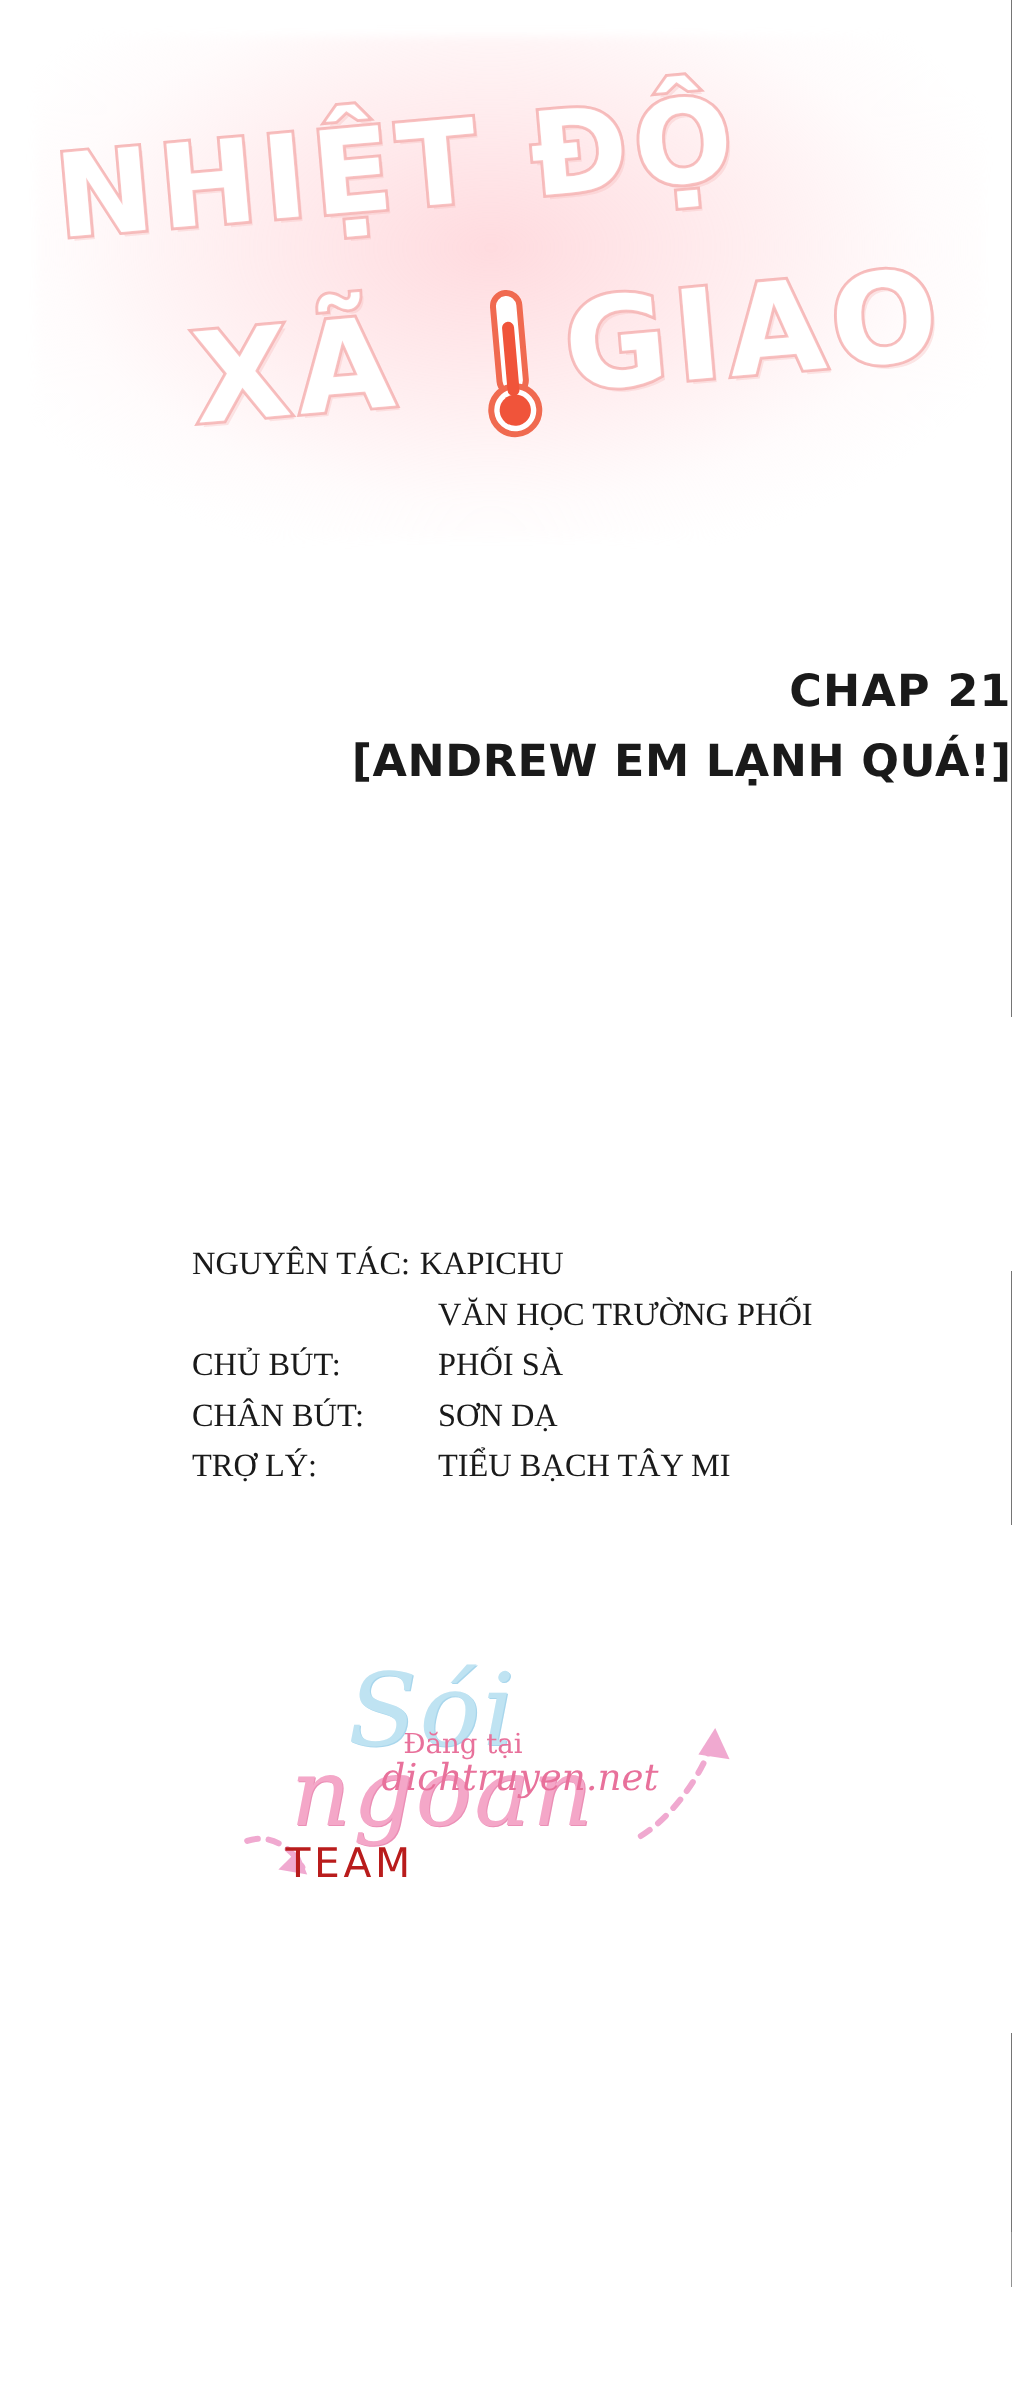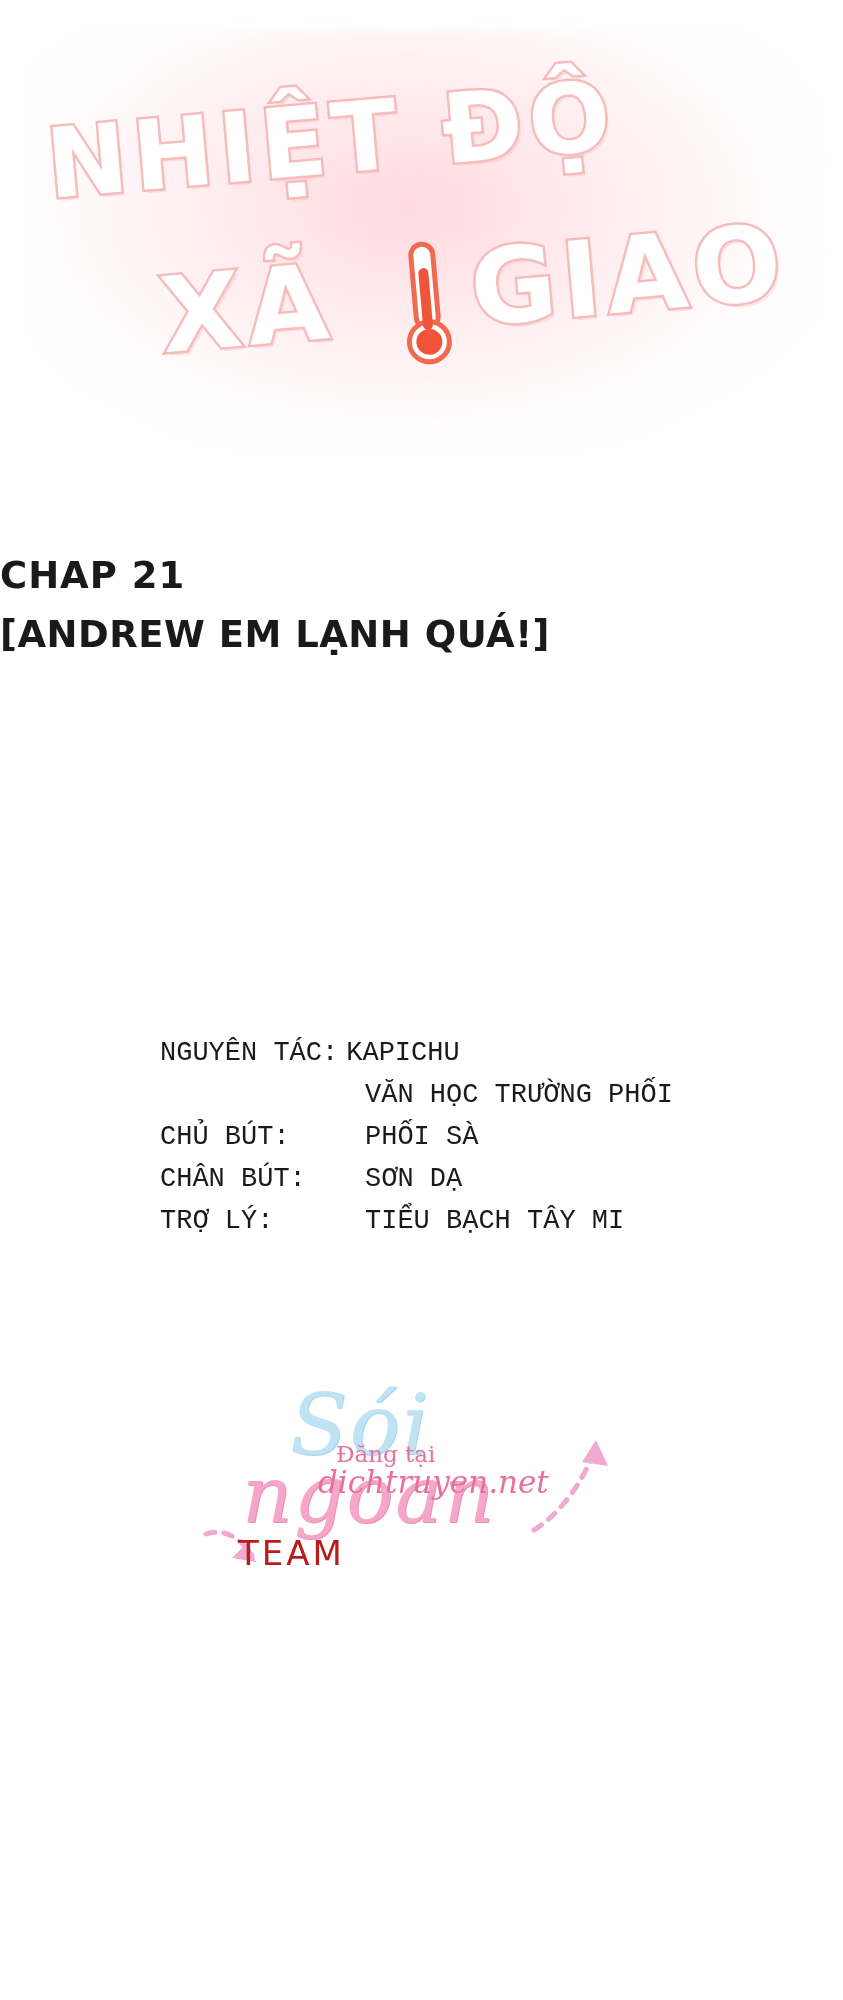"CHAP 21" .chapter-block { text-align: left -> right }
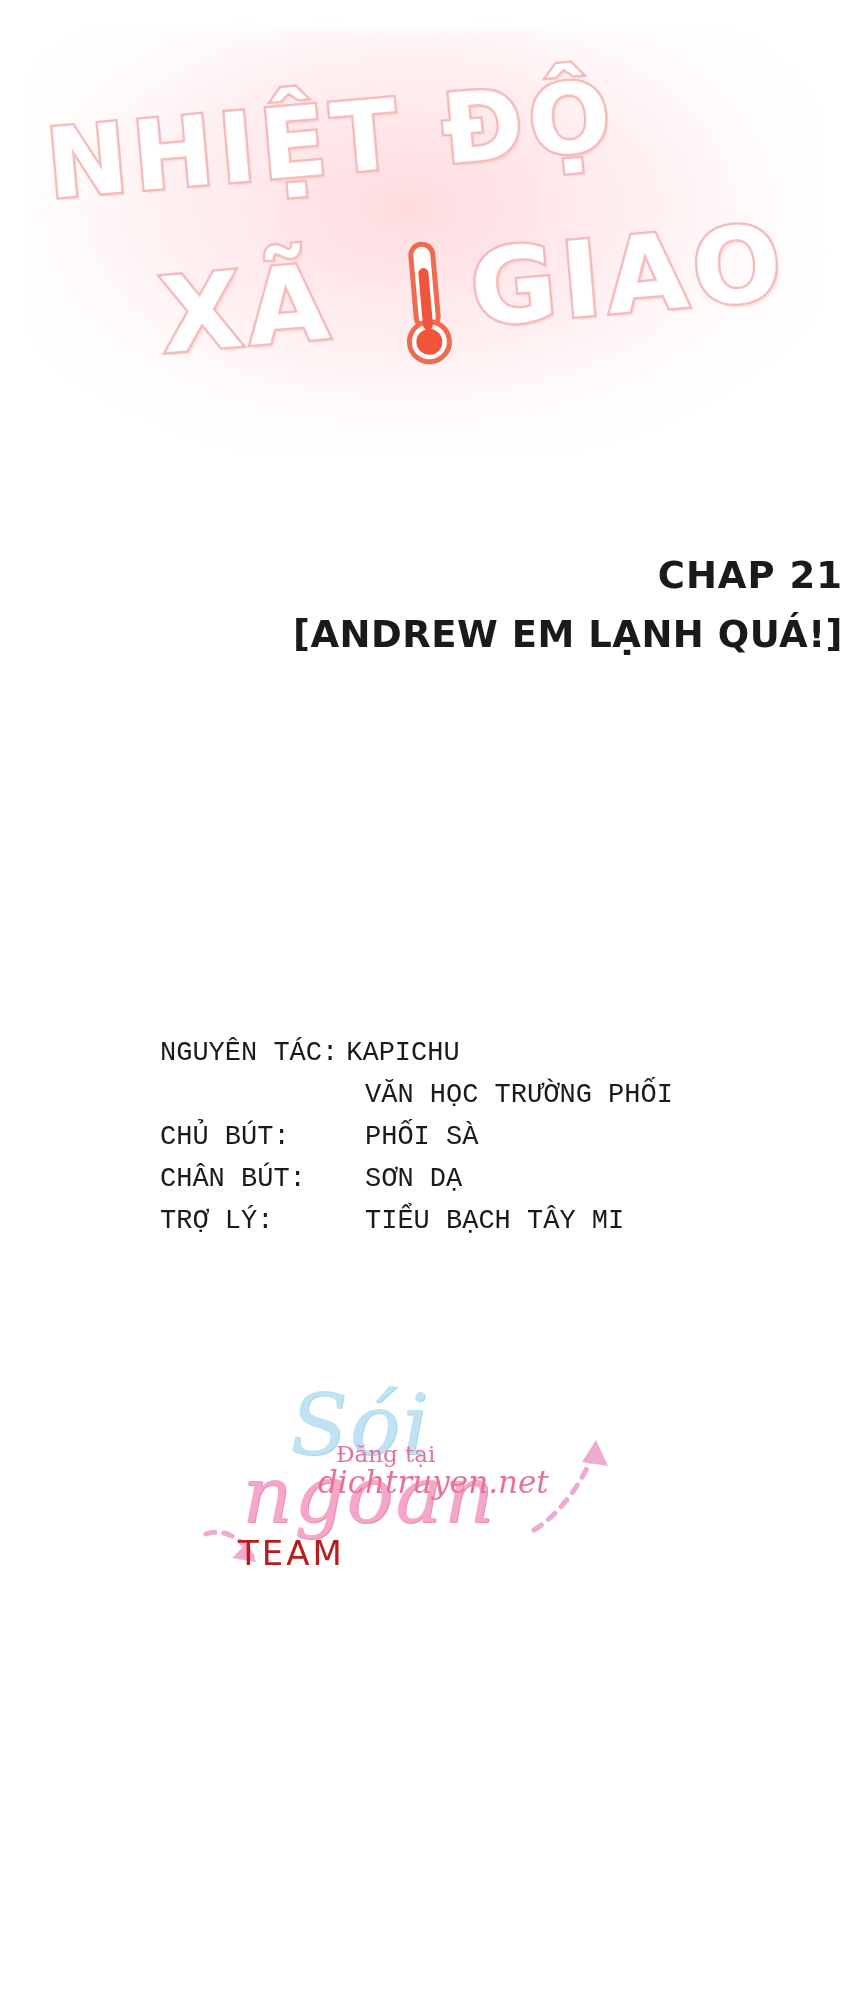"NGUYÊN TÁC:" .credits { font-family: Liberation Mono, monospace -> Liberation Serif, serif }
